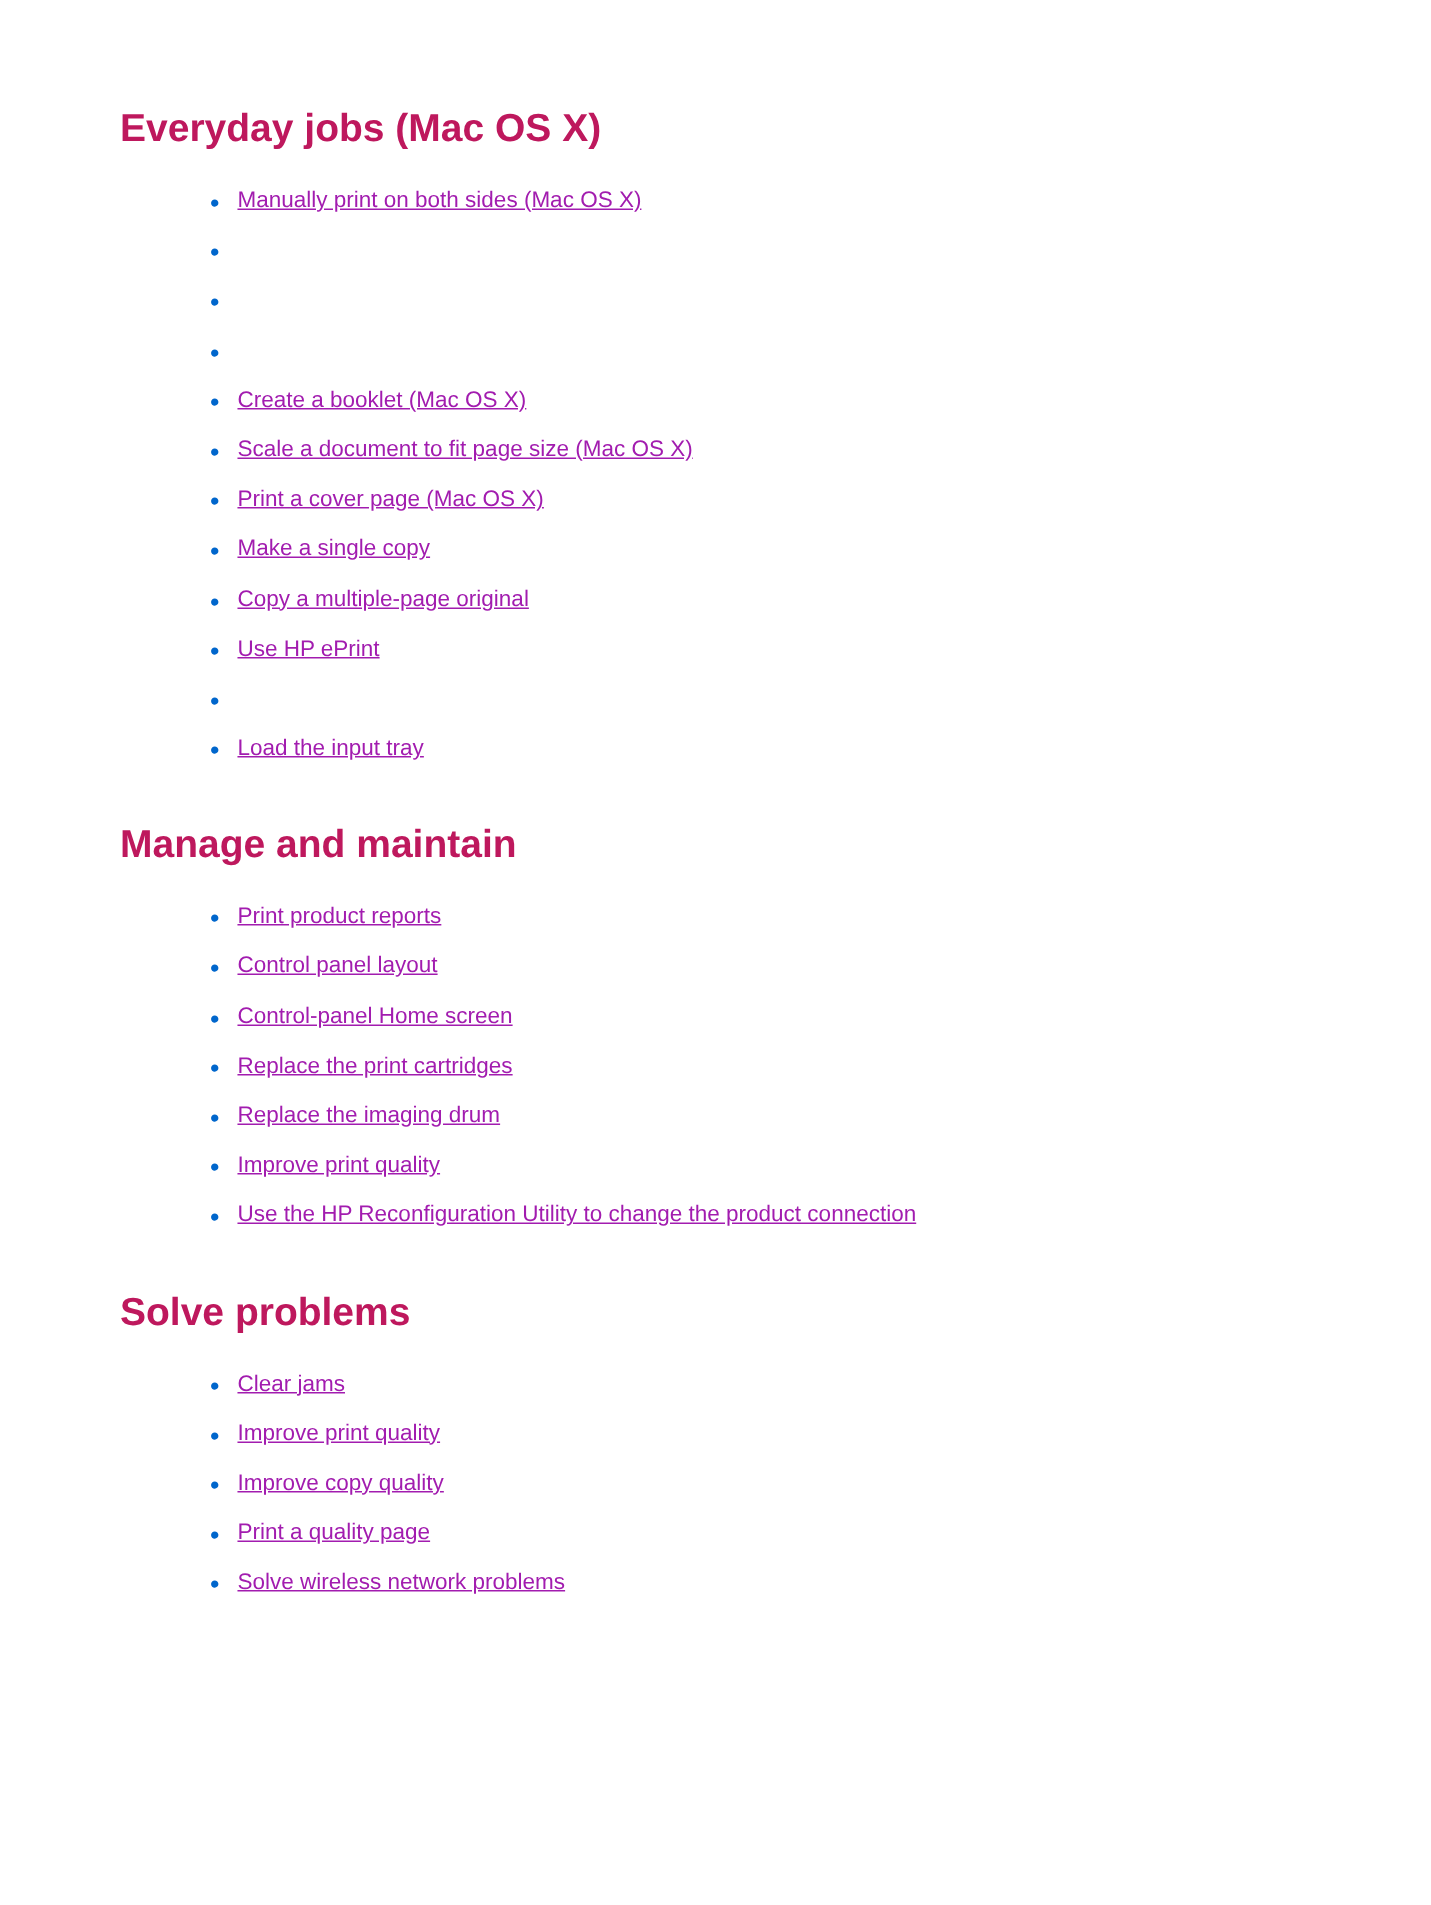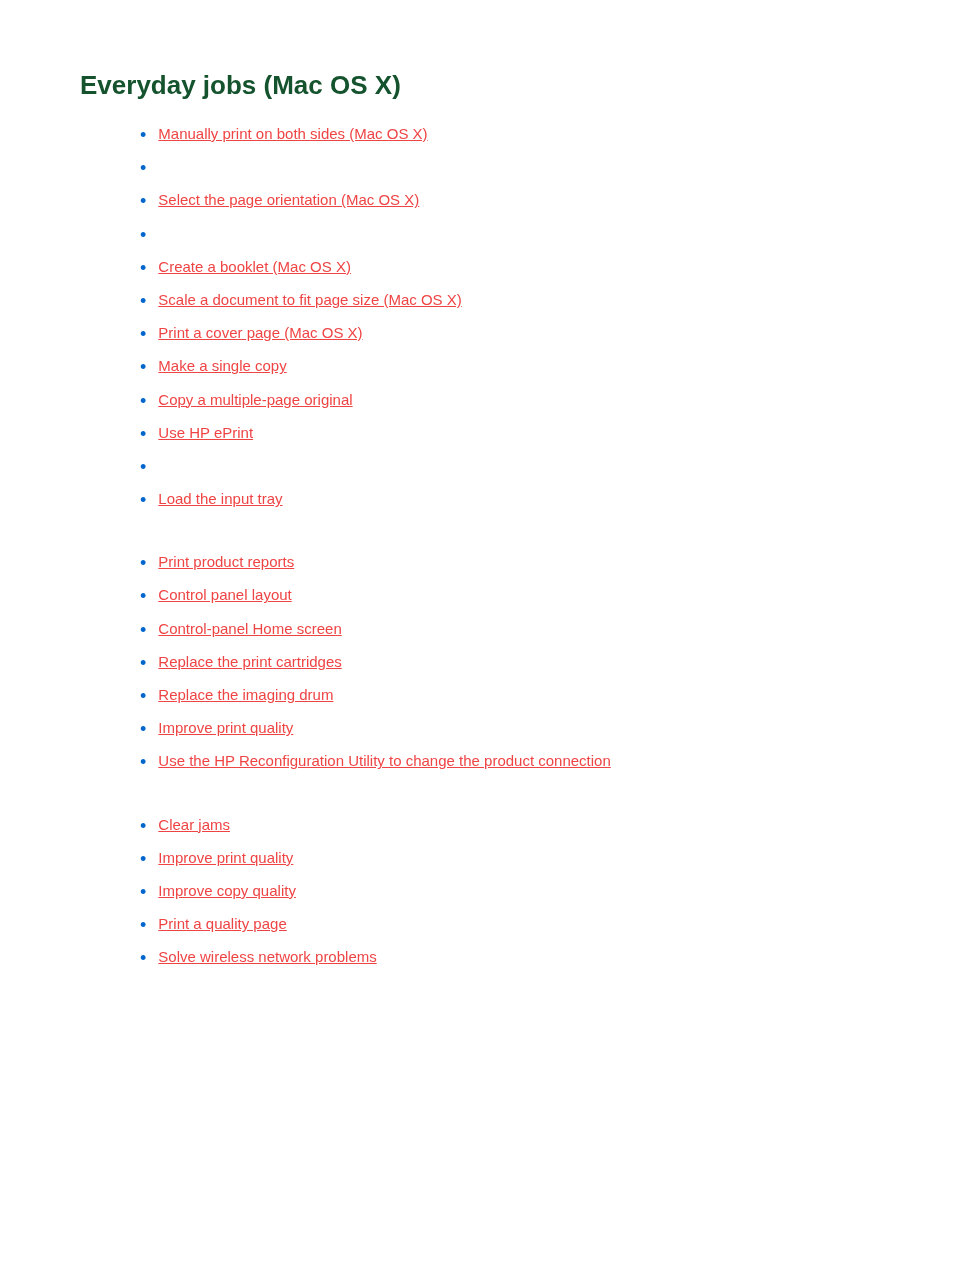"Everyday jobs (Mac OS X)" .section-title { color: #14532d -> #be185d }
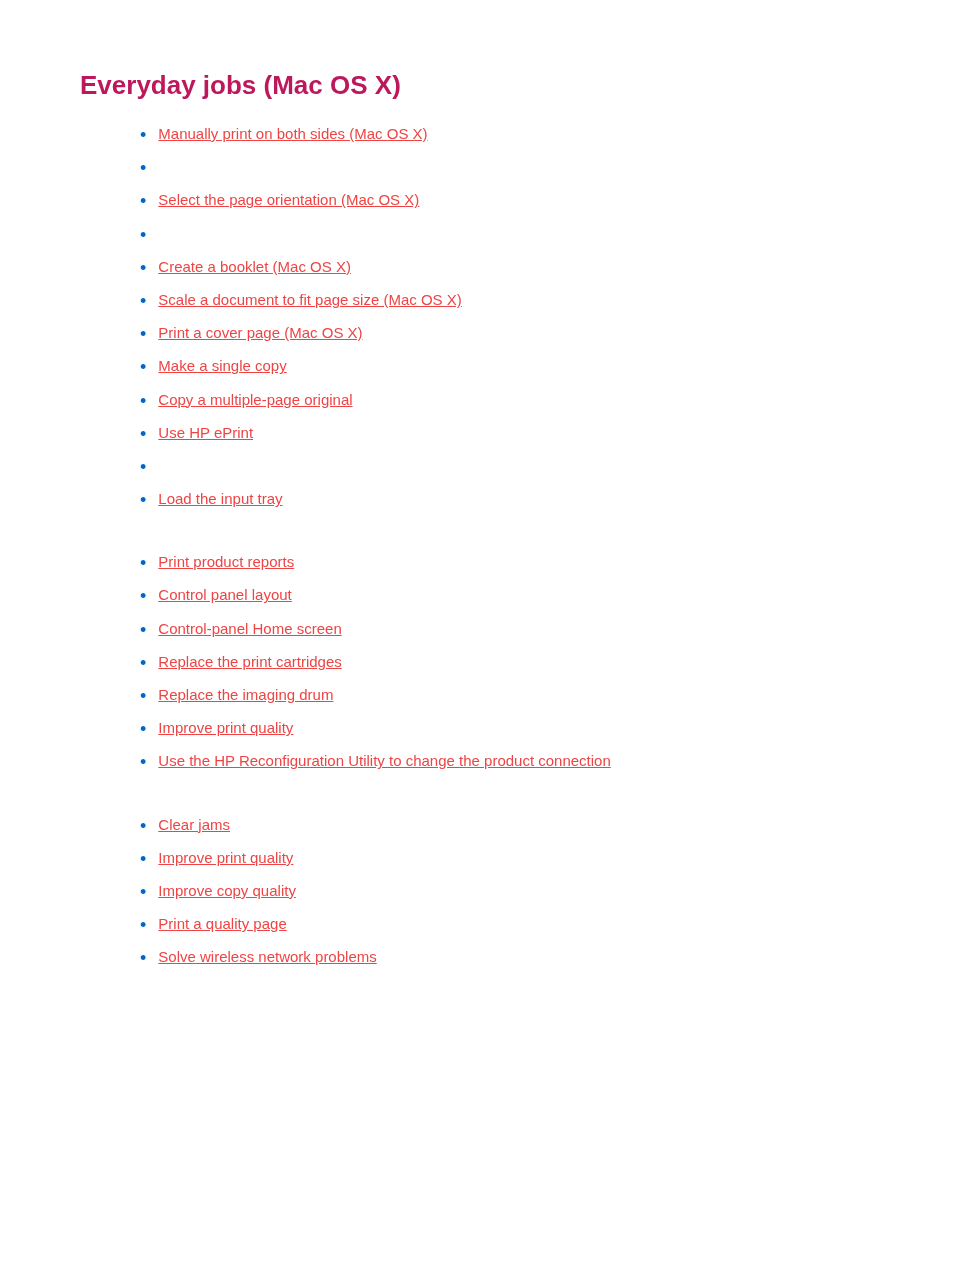"Manually print on both sides" .link-list li a { color: #ef4444 -> #a21caf }
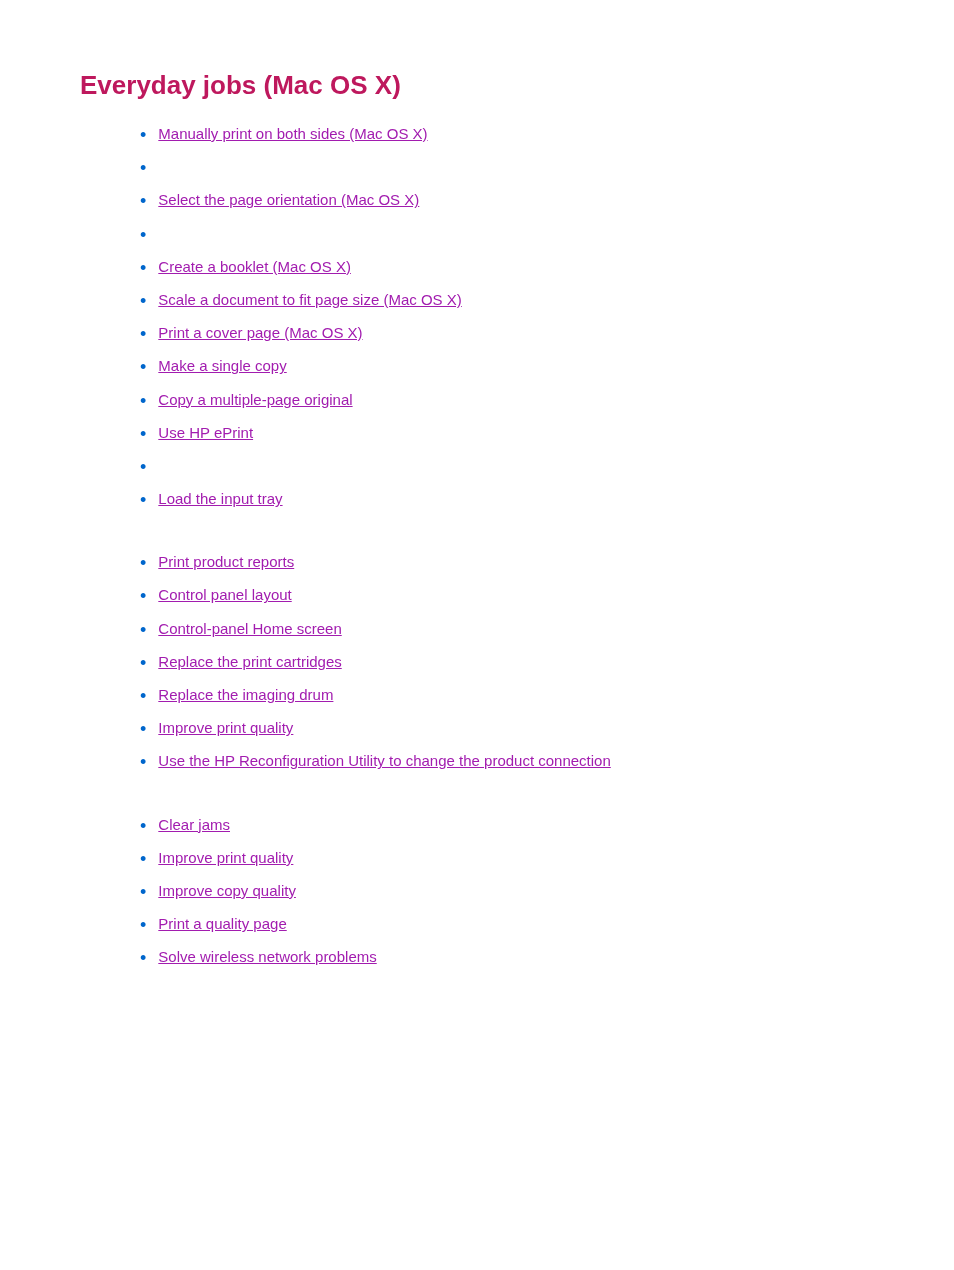"Select the page orientation (Mac" a { html: <a>Select the page orientation (Mac OS X)</a> -> none }
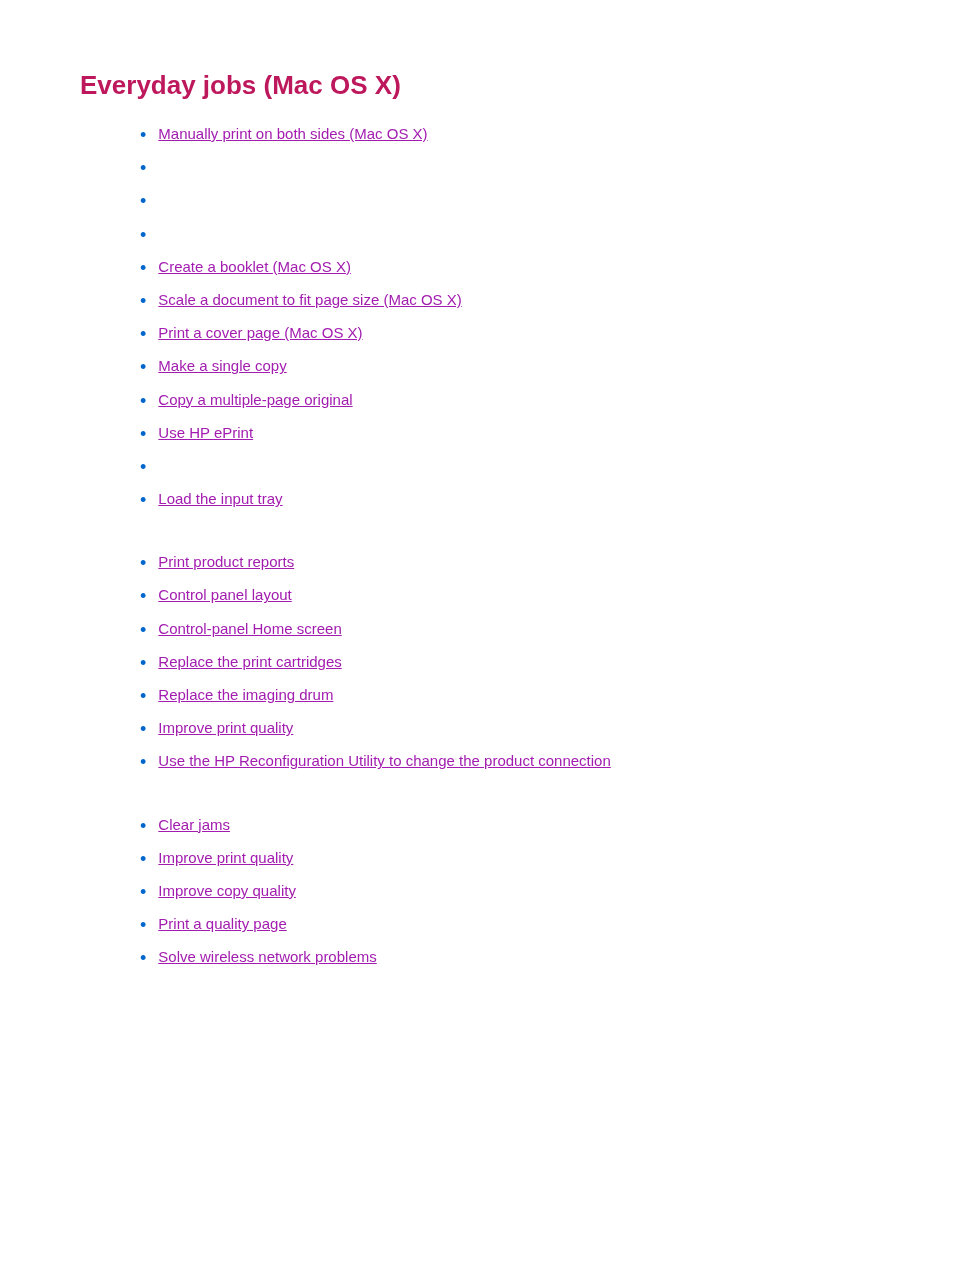"Manage and maintain" h2.section-title { html: none -> <h2>Manage and maintain</h2> }
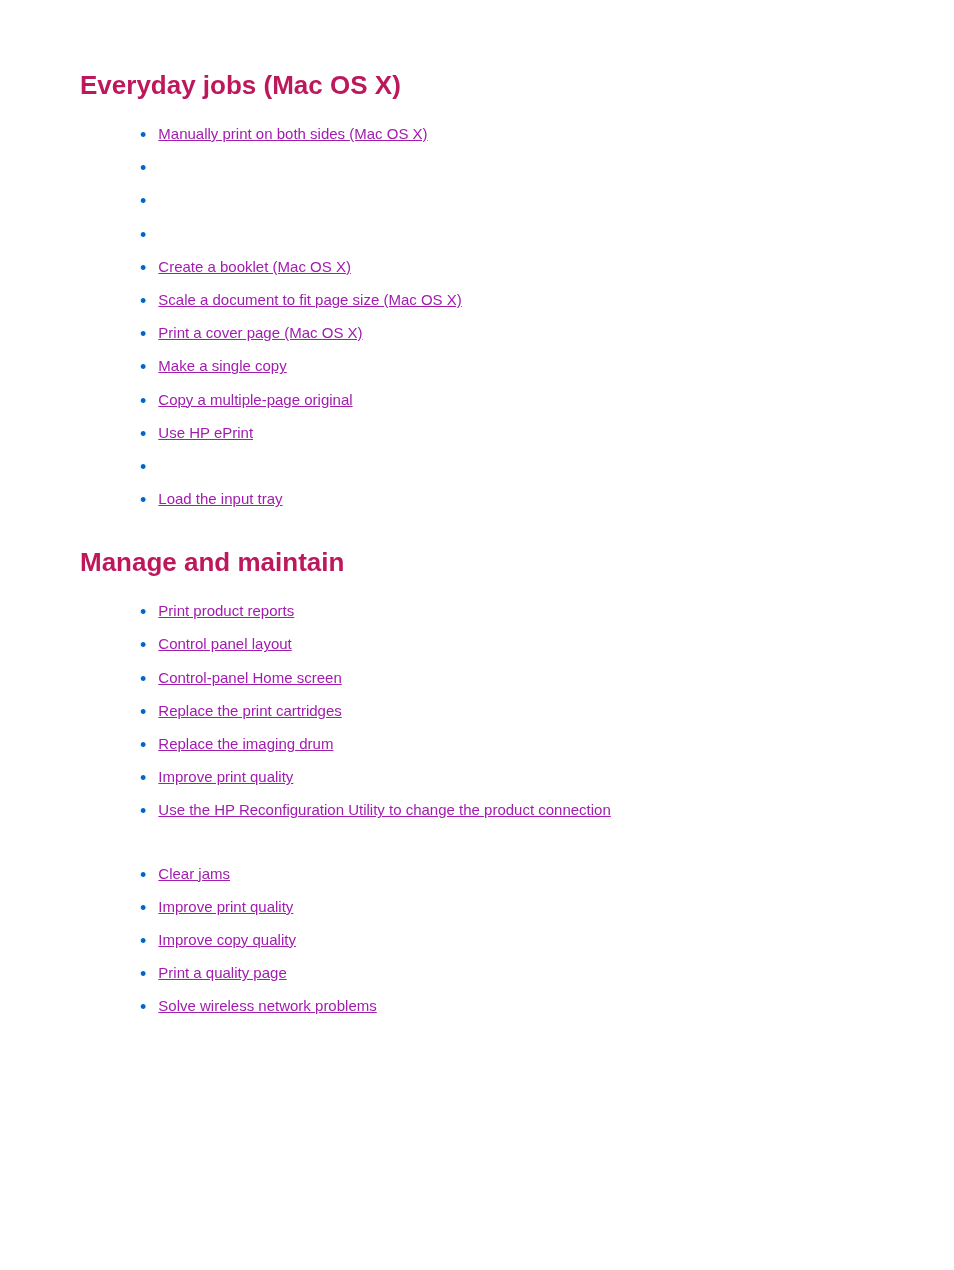"Solve problems" h2.section-title { html: none -> <h2>Solve problems</h2> }
